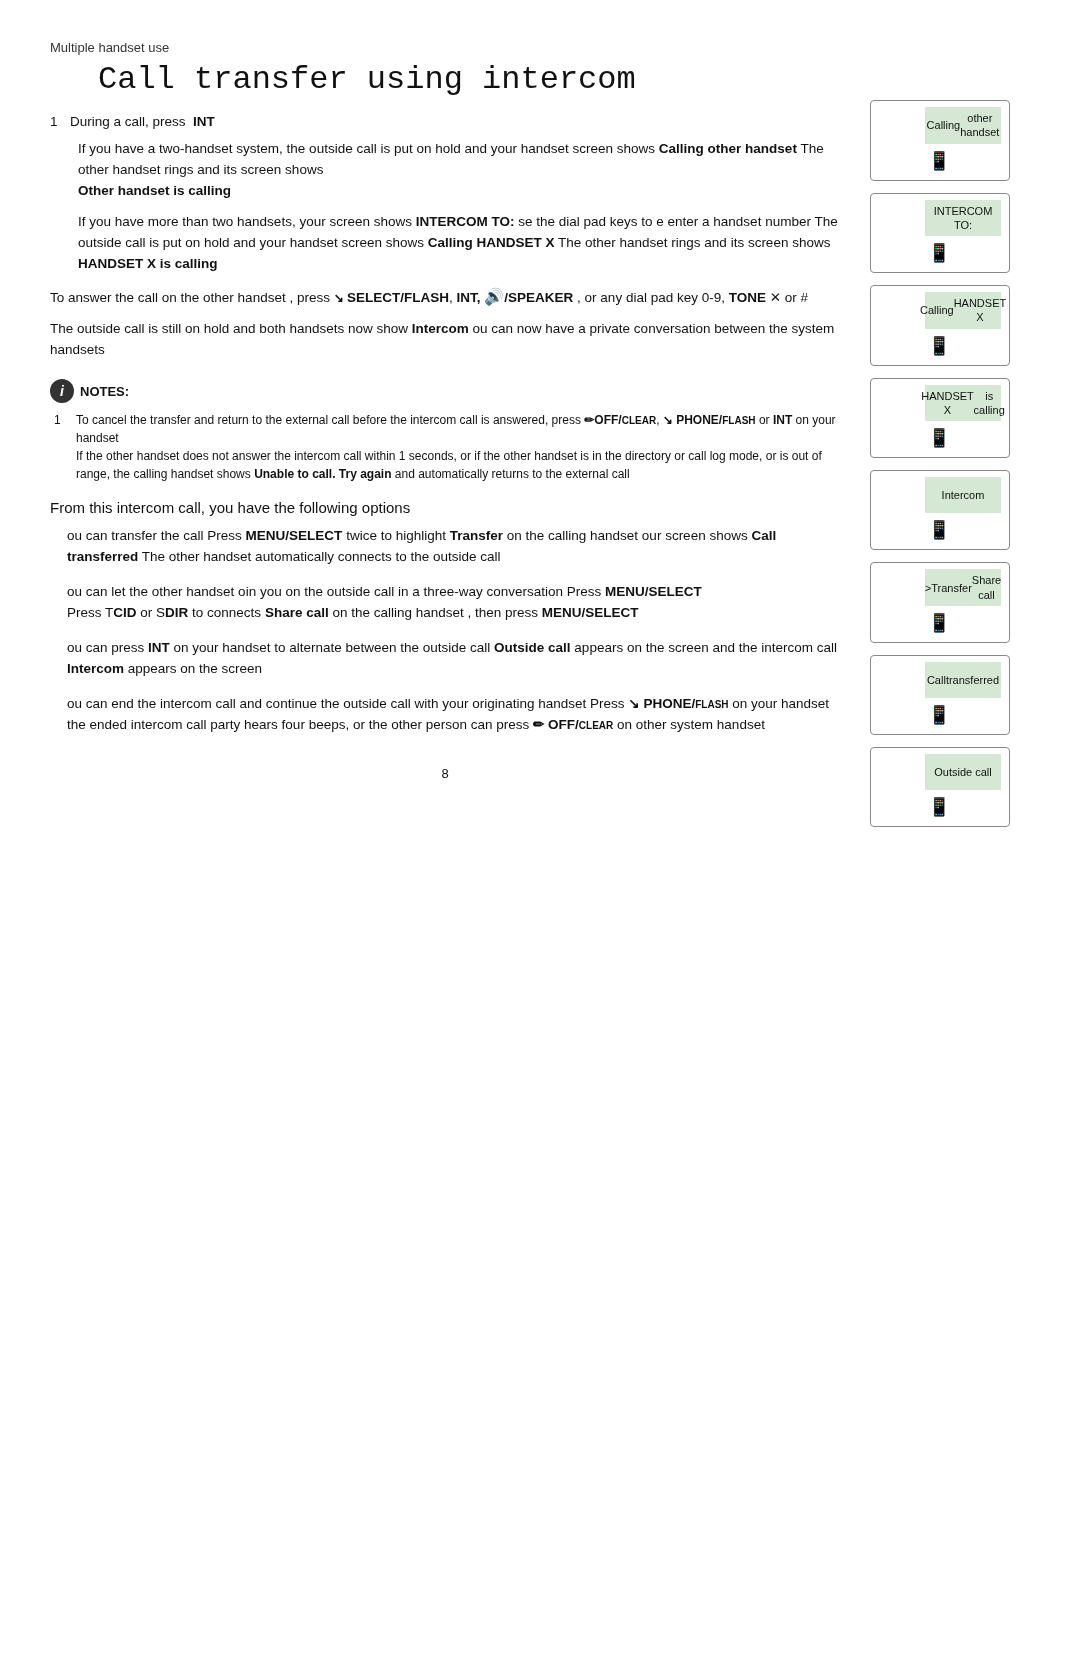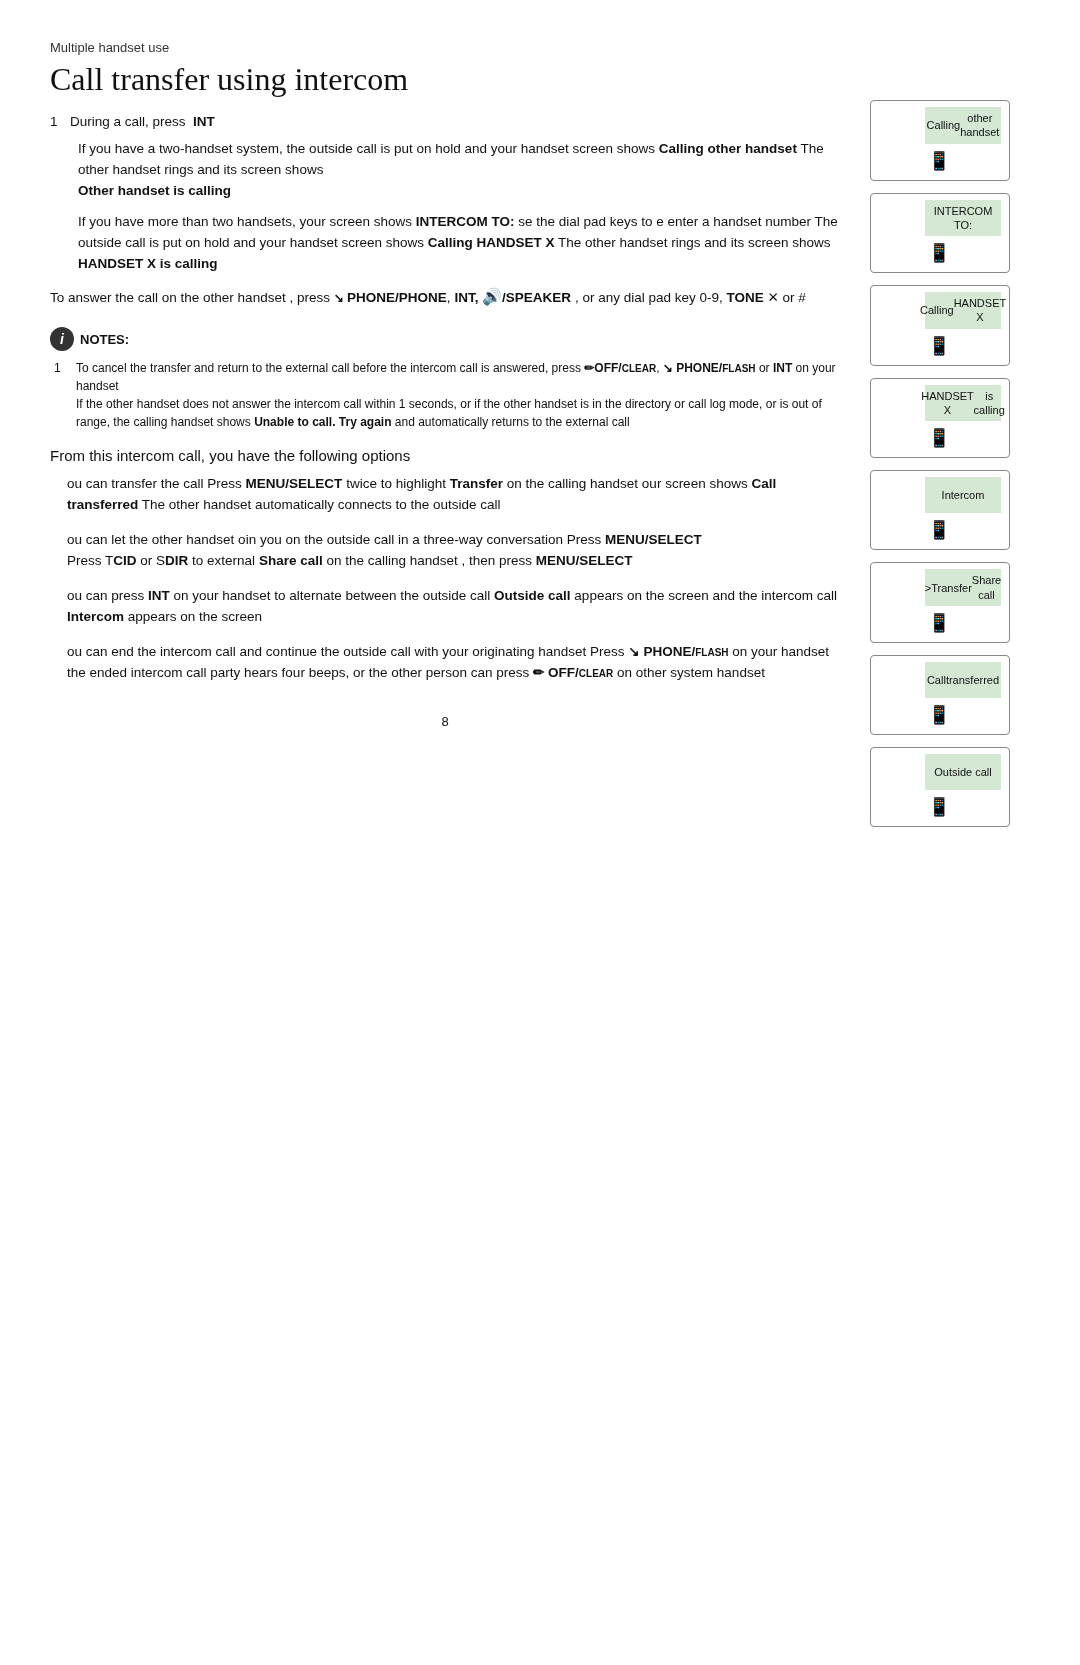"Call transfer using intercom" h1 { font-family: Liberation Serif, serif -> Liberation Mono, monospace; margin-left: none -> 48px }
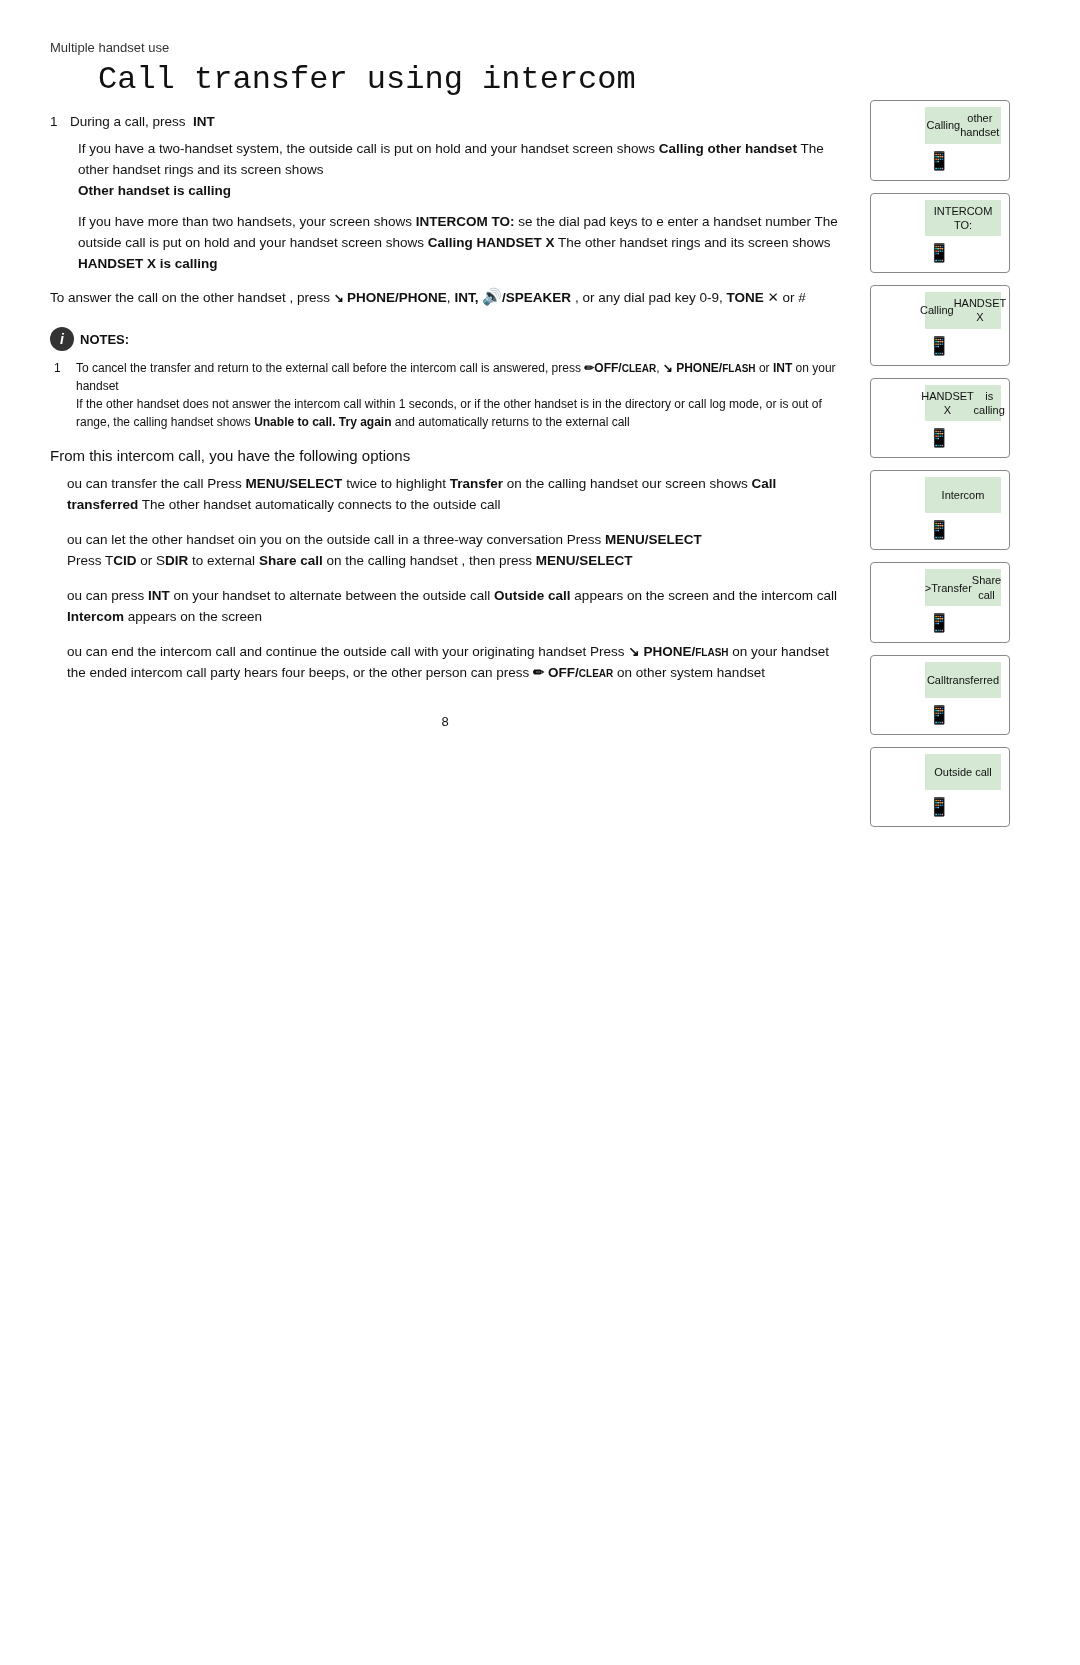"PHONE/PHONE" span { text: PHONE/PHONE -> SELECT/FLASH }
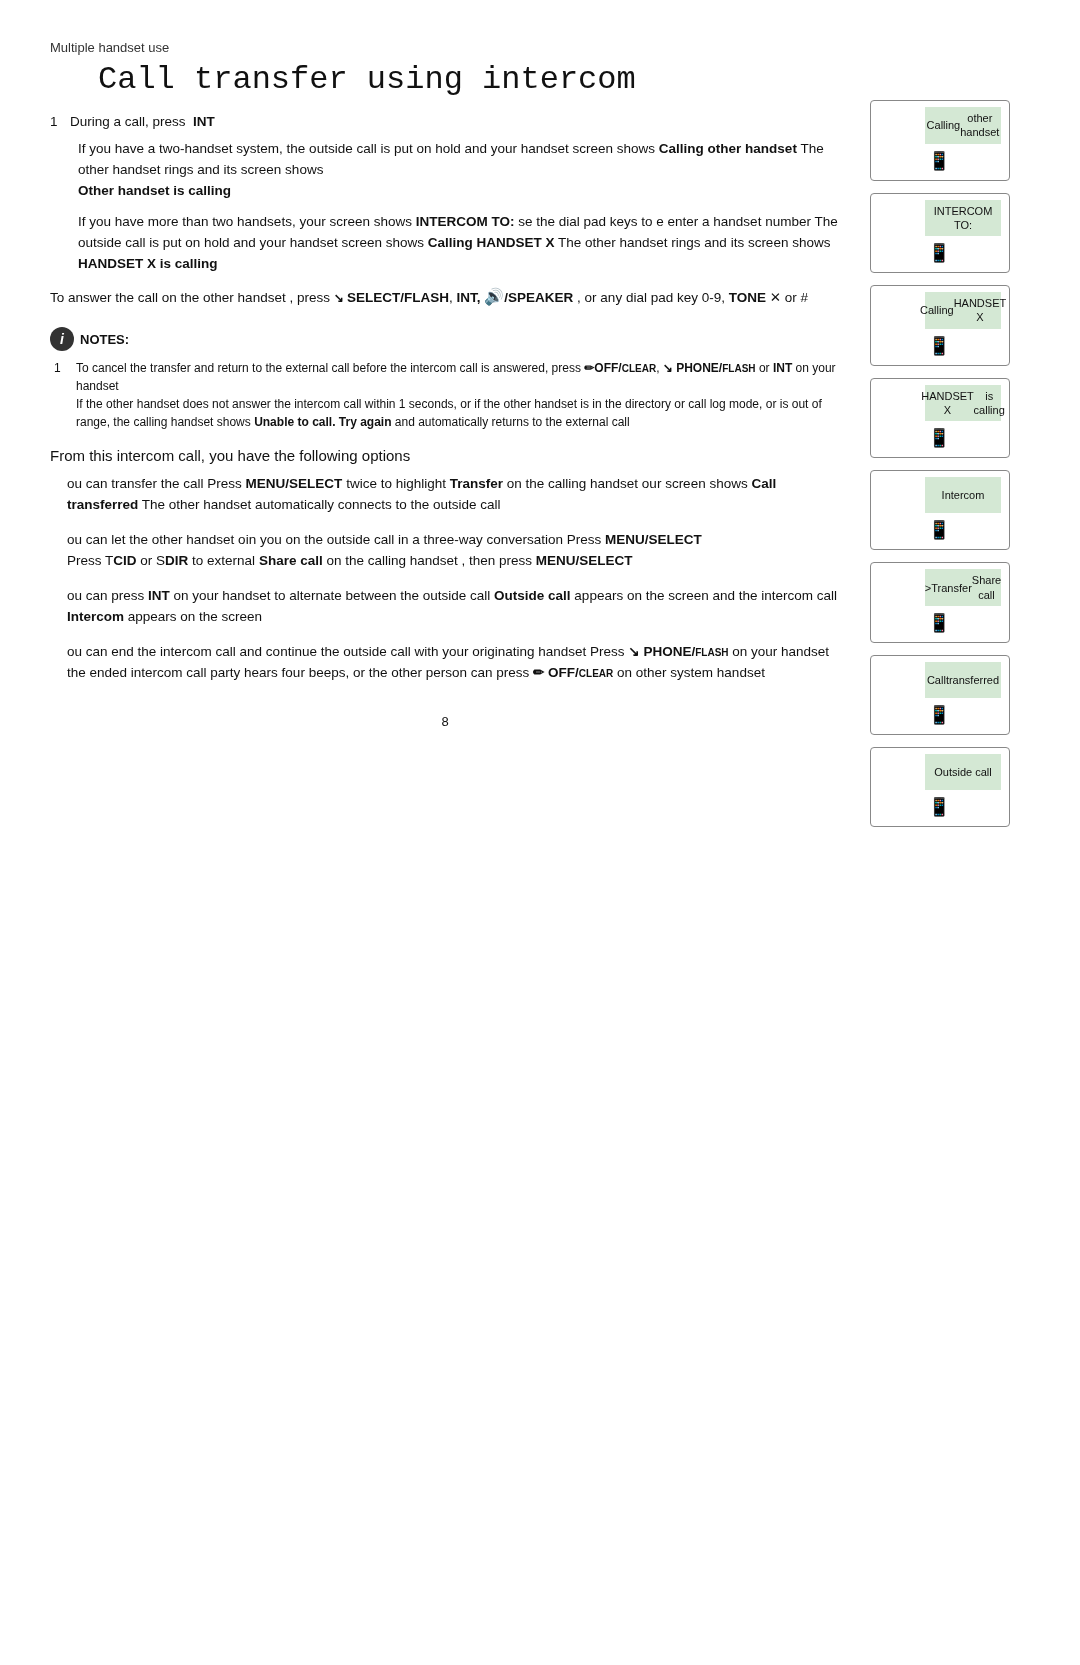"The outside call is still" div.indented-block { html: none -> <div> <span>The outside call is still on hold and both handsets now show</span> <strong>Intercom</strong> <span> </span> <span>ou can now have a private conversation between the system handsets</span> </div> }
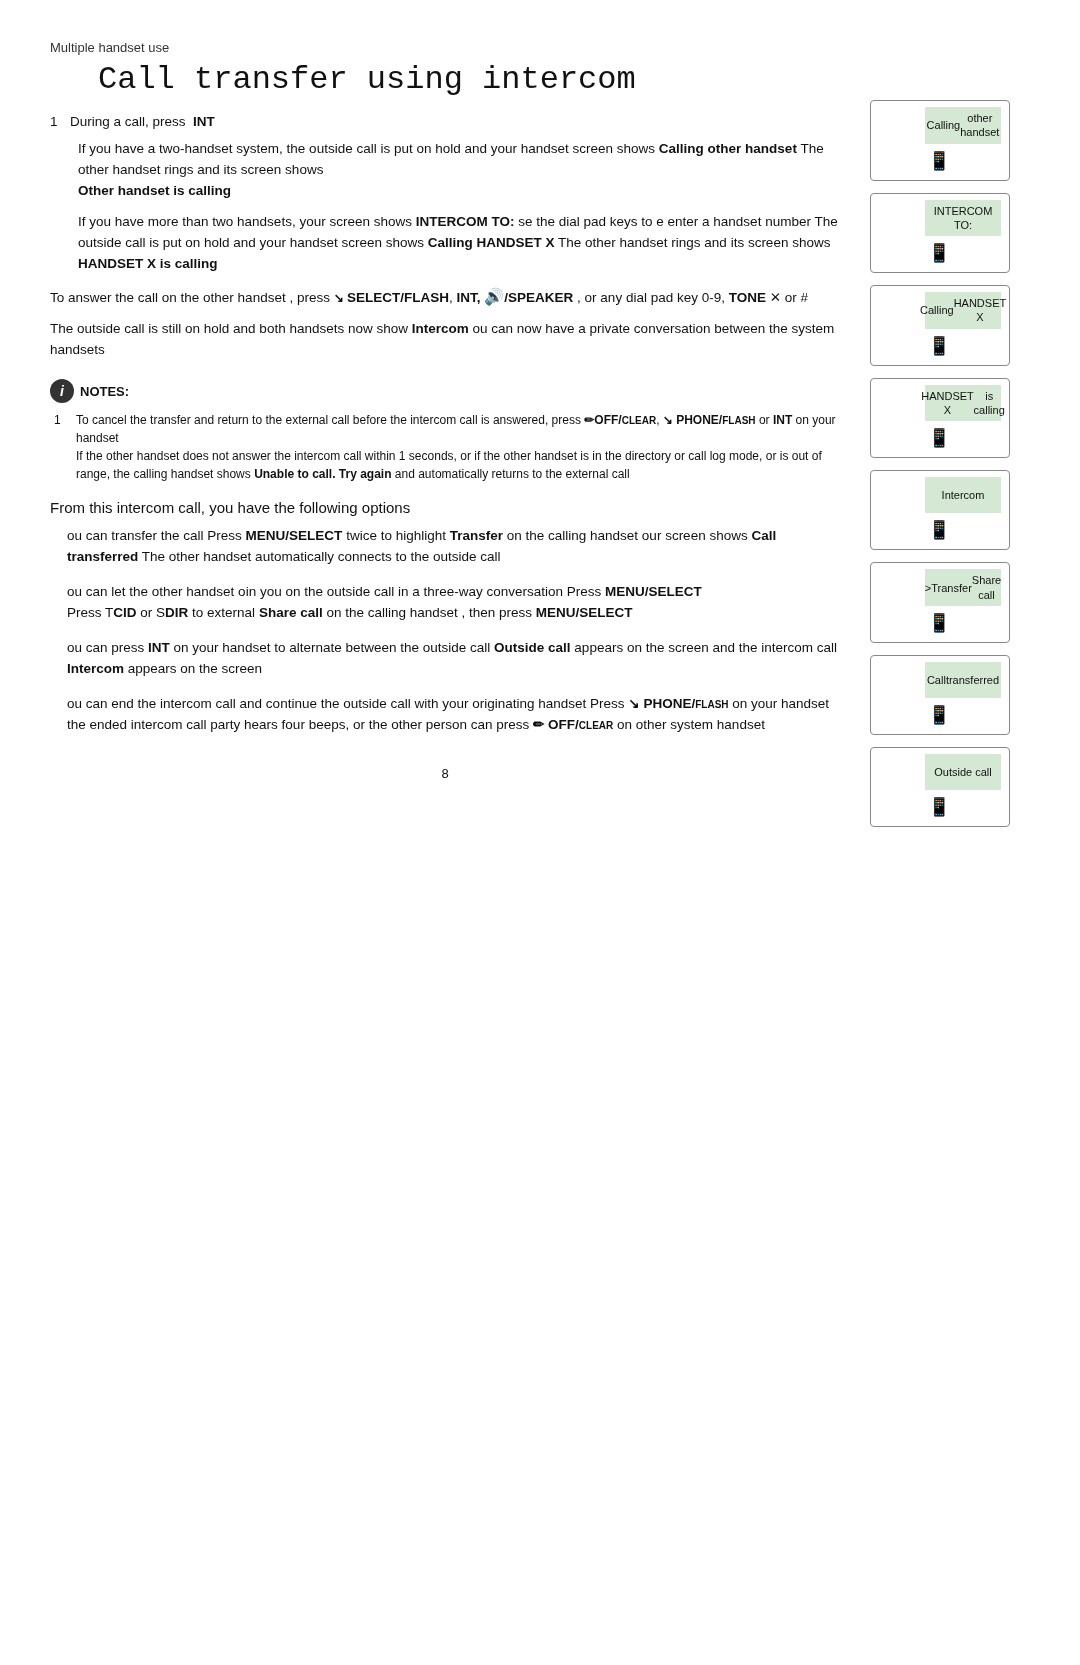"to external" span { text: external -> connects }
